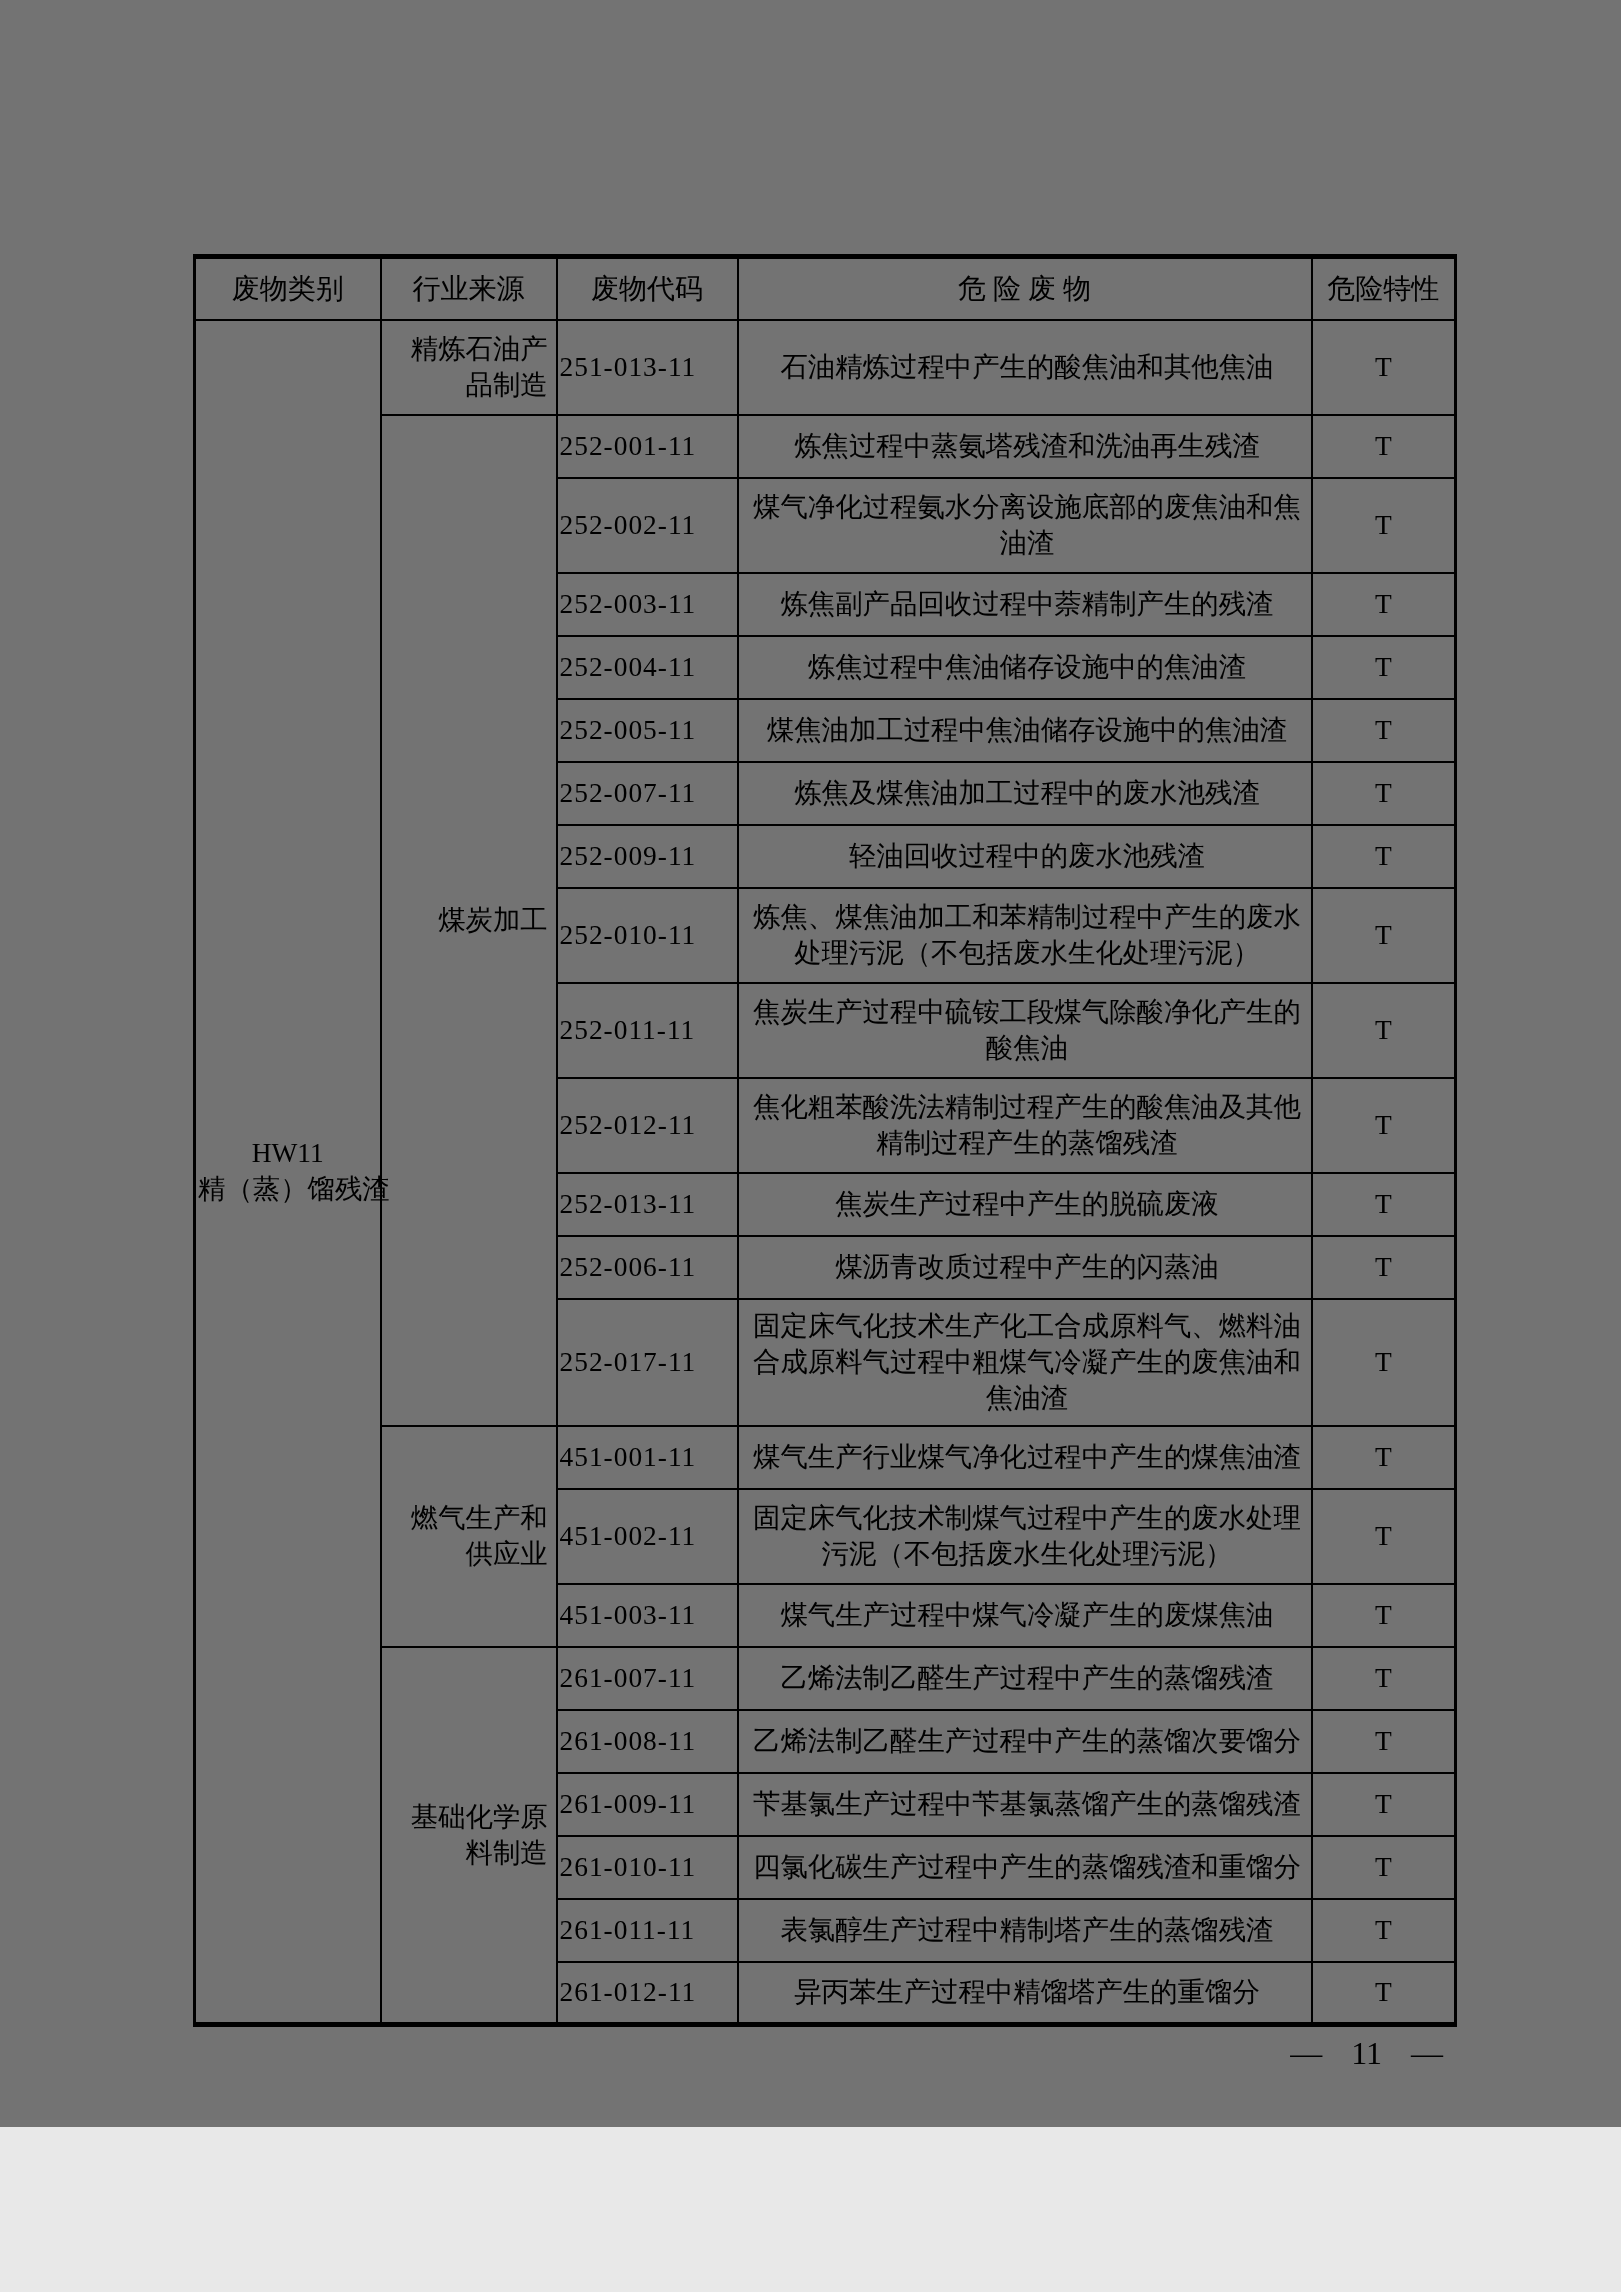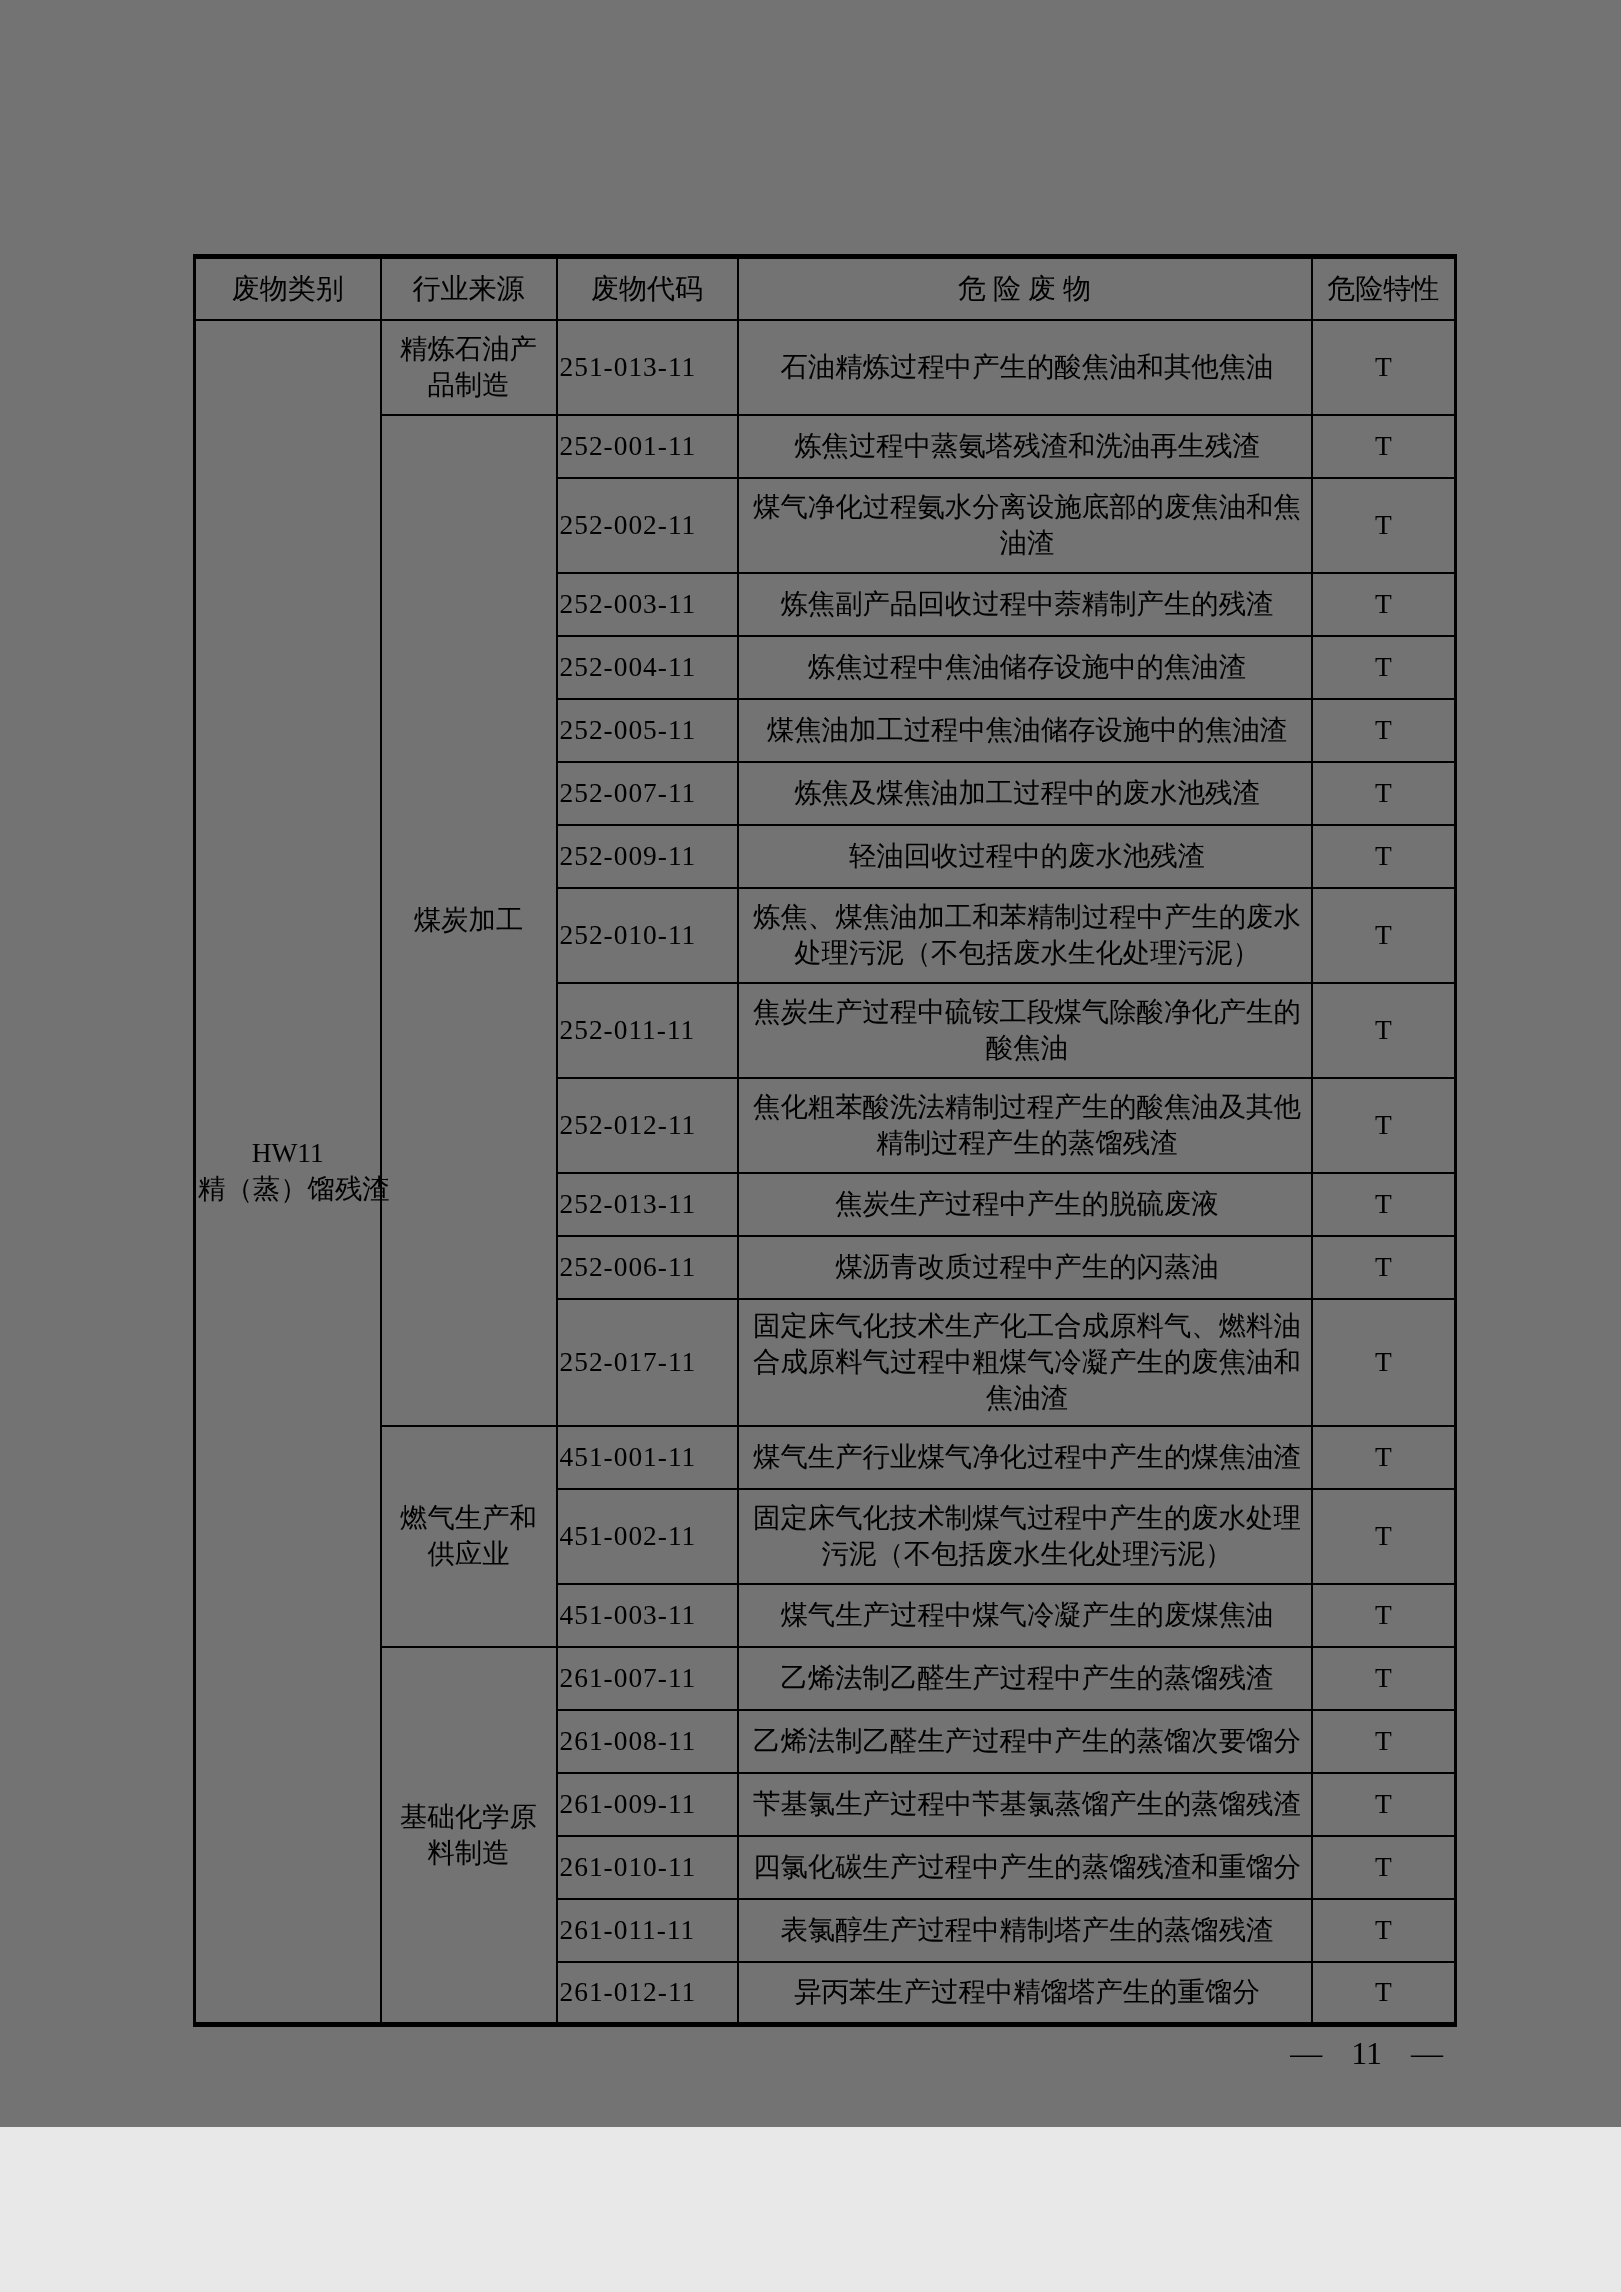"精炼石油产品制造" td.ind { text-align: center -> right }
